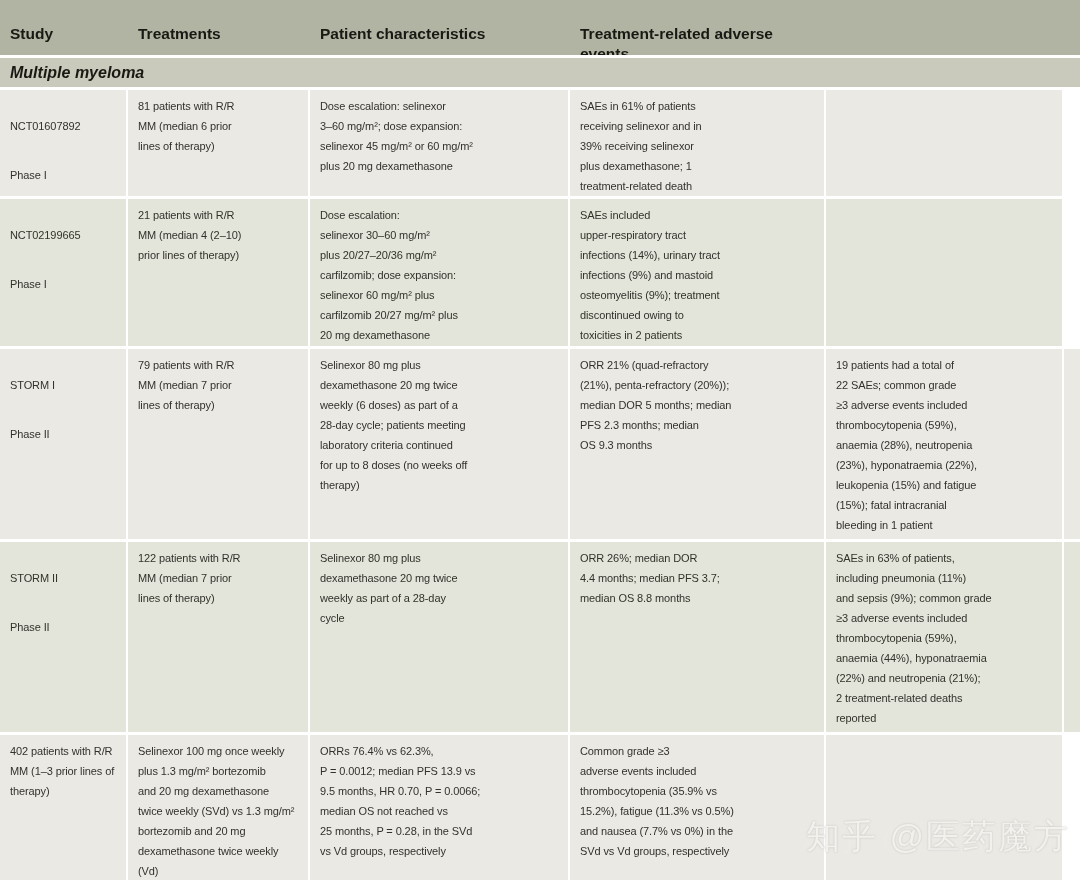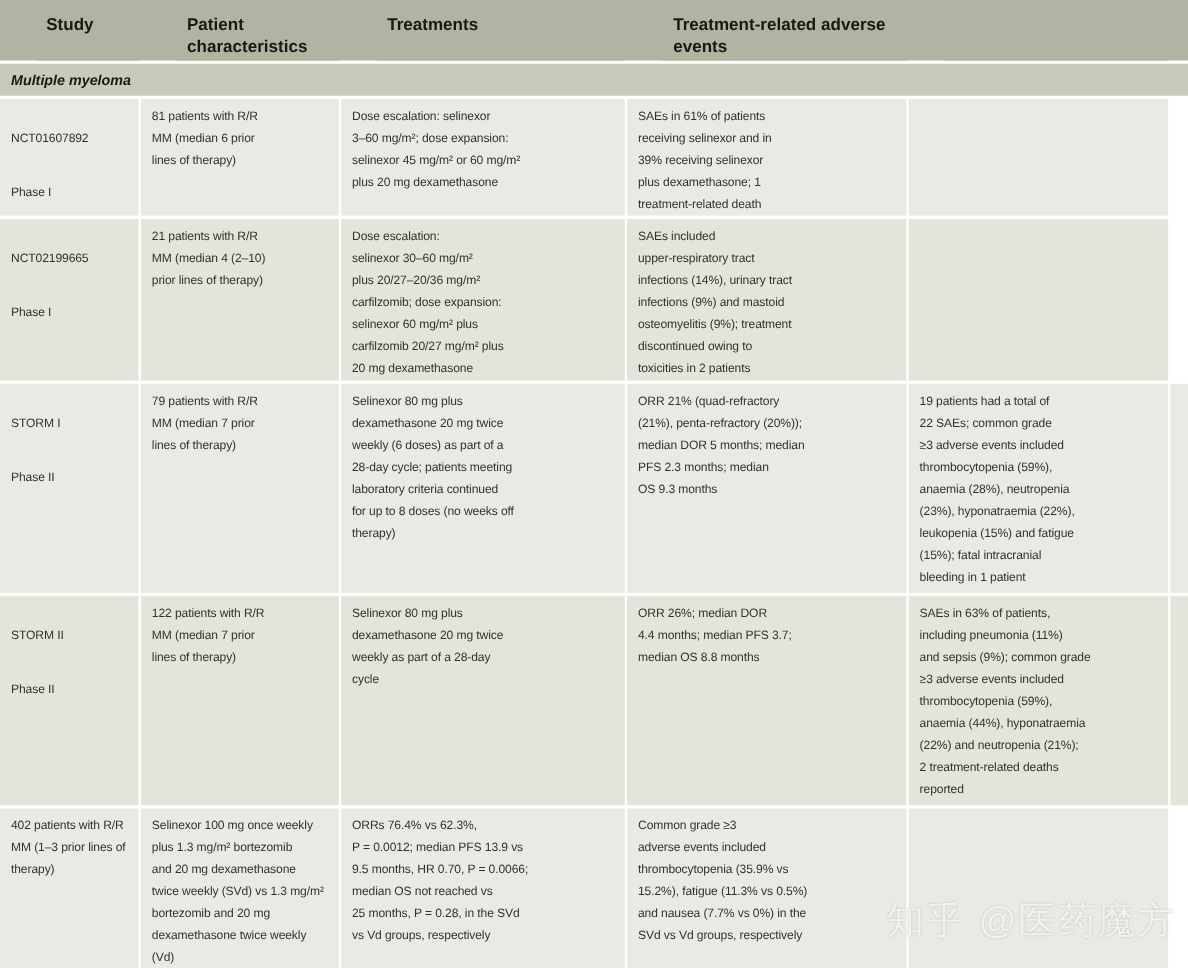"Study" .thead .cell { margin-left: 32px -> none; padding-top: 13px -> 24px }
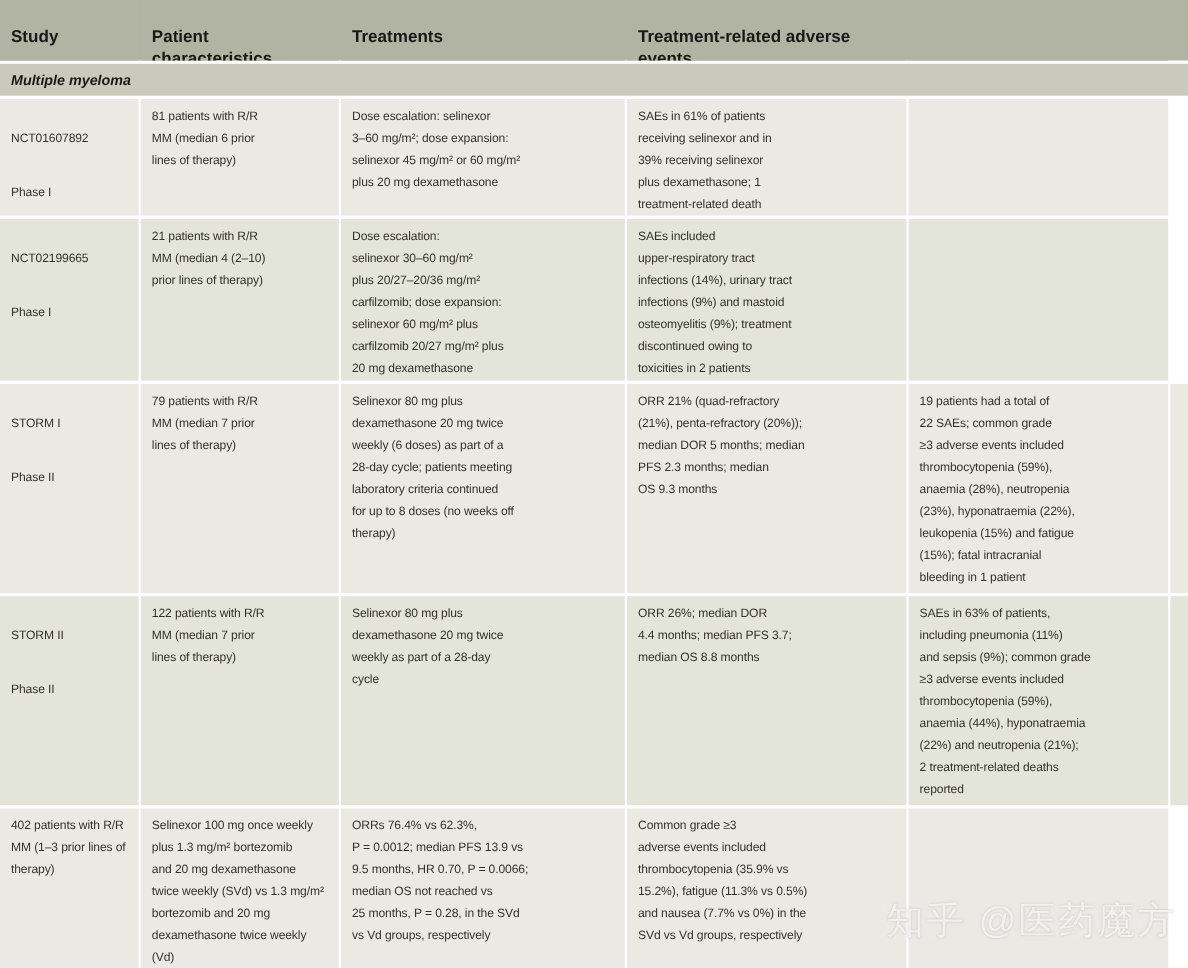"Patient characteristics" div.cell { order: before "Treatments" -> after "Treatments" }
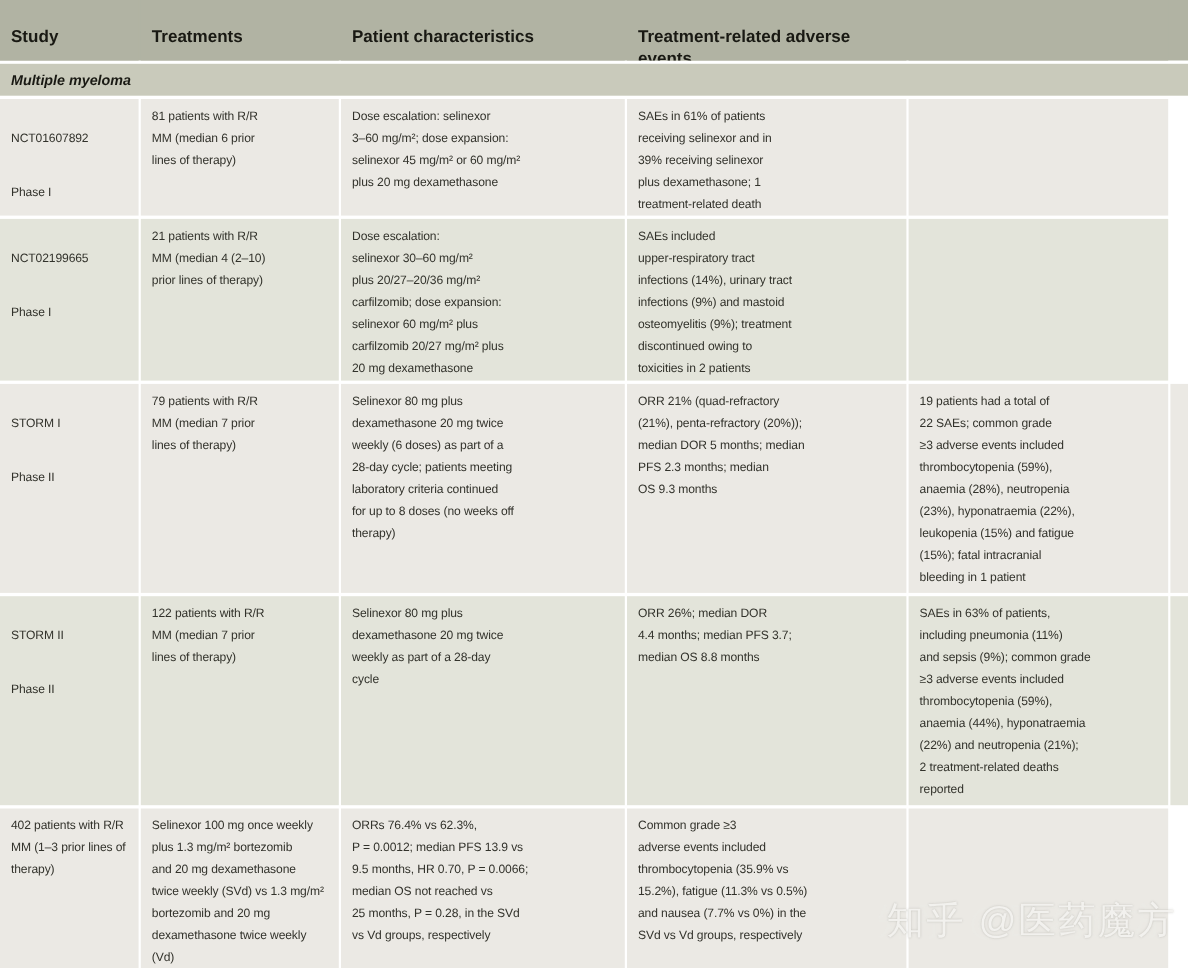"Multiple myeloma" .section-row .section-label { font-size: 13px -> 16px }
